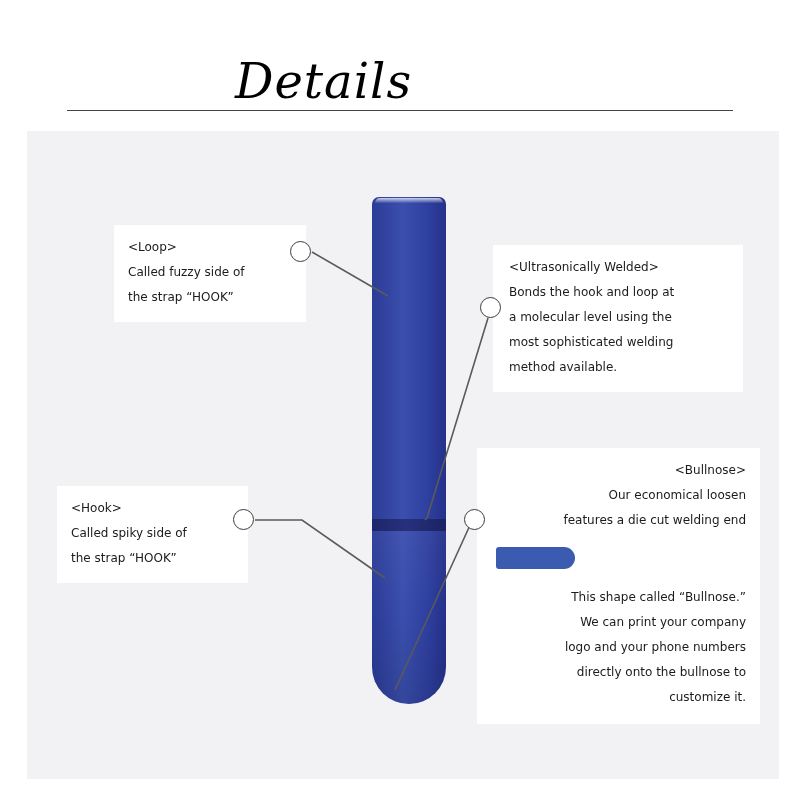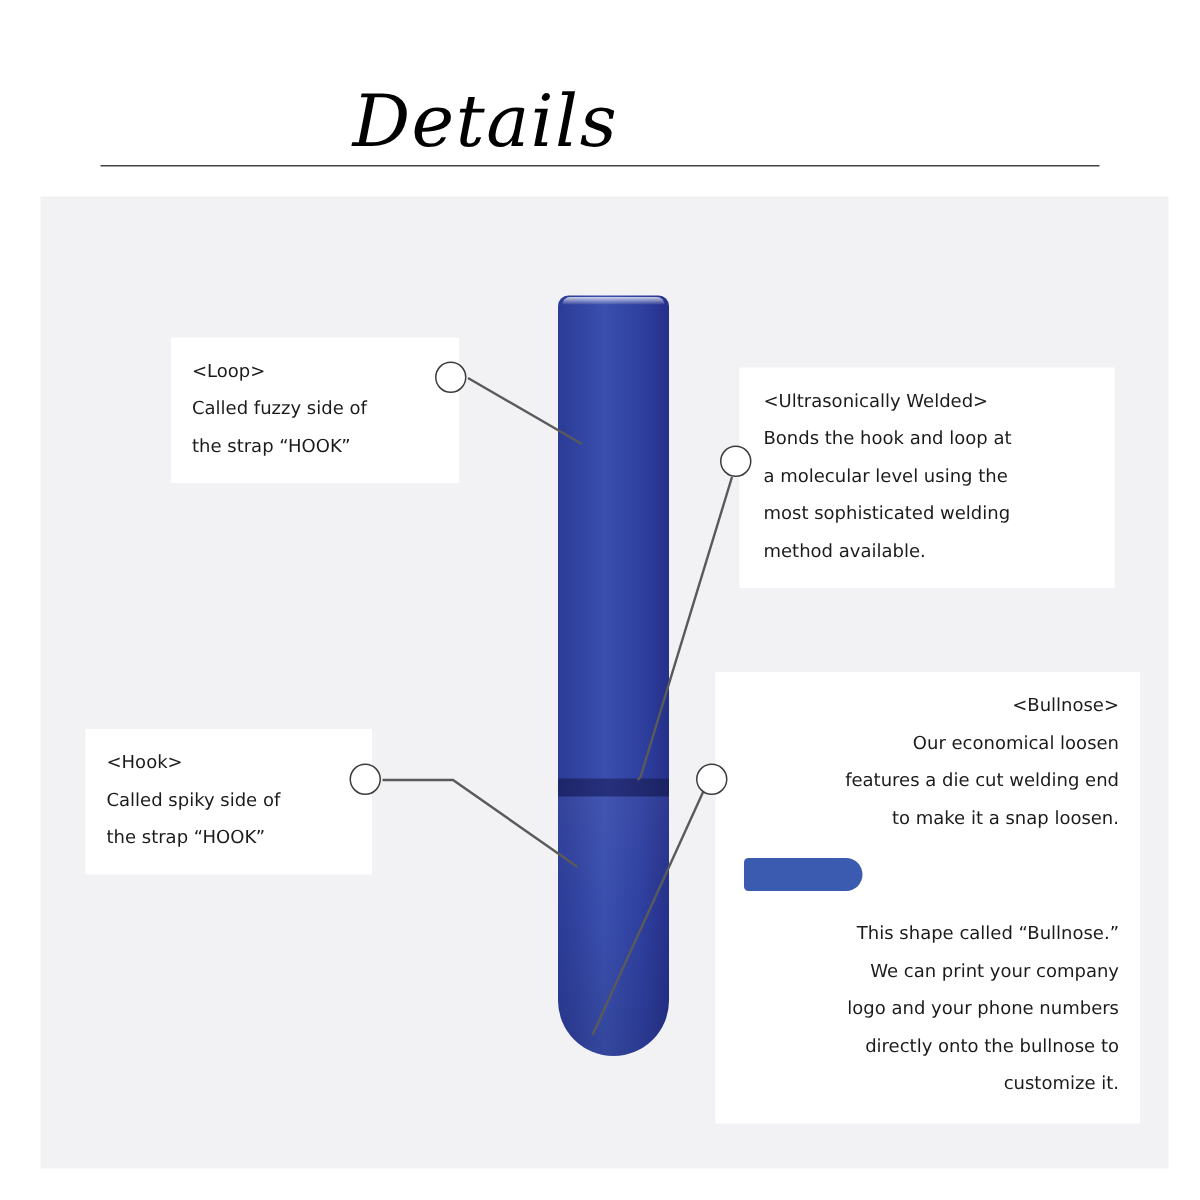"to make it a snap" div.line { html: <div>to make it a snap loosen.</div> -> none }
